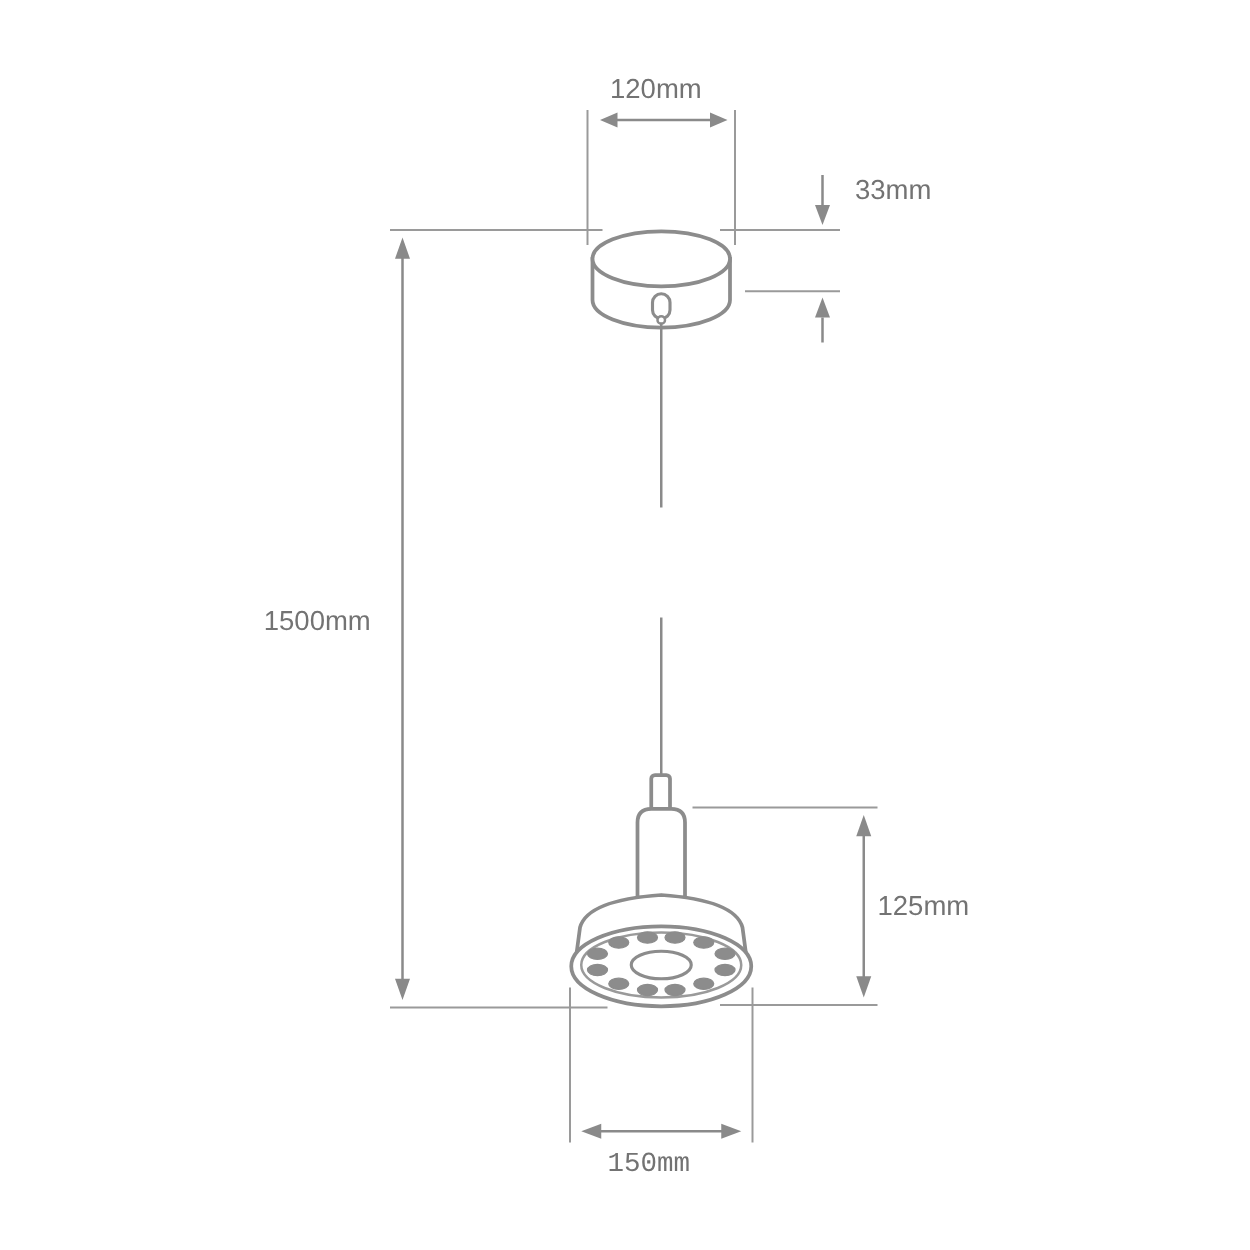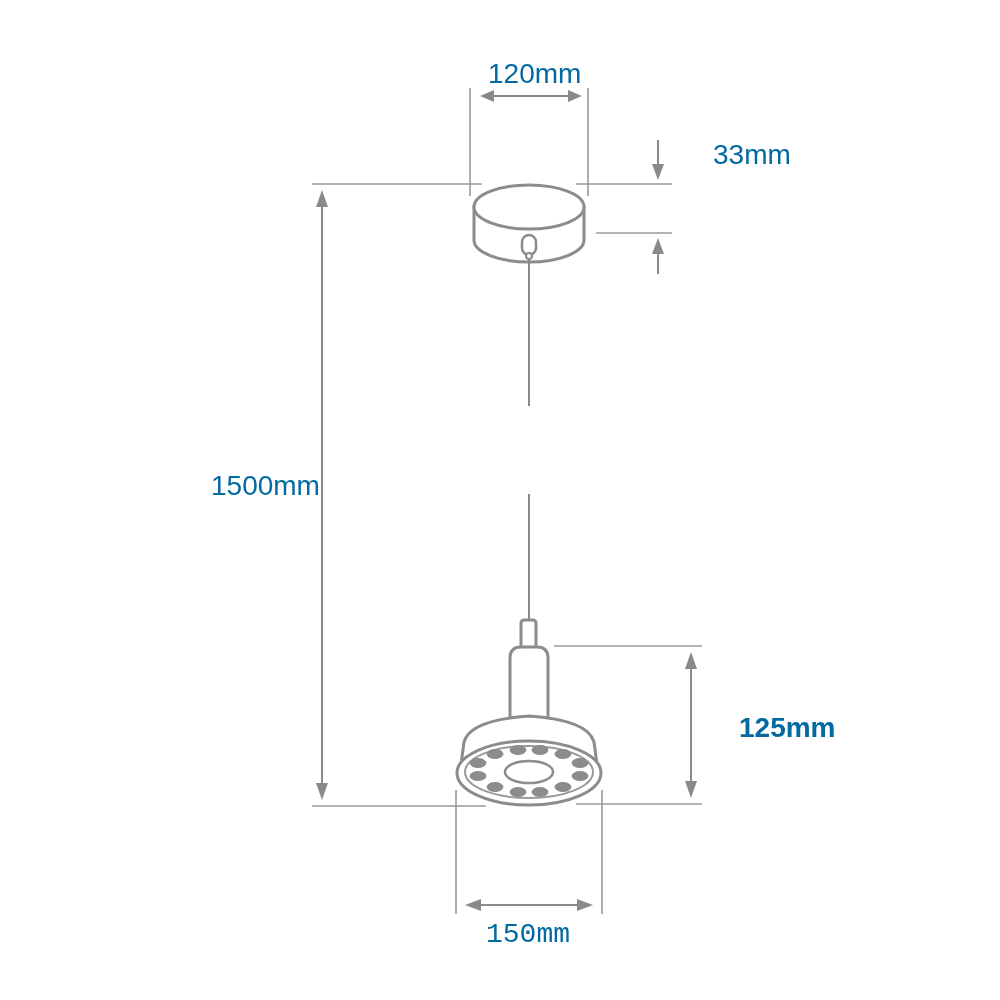"120mm" .dim-label { color: #0369a1 -> #737373; font-size: 28px -> 22px }
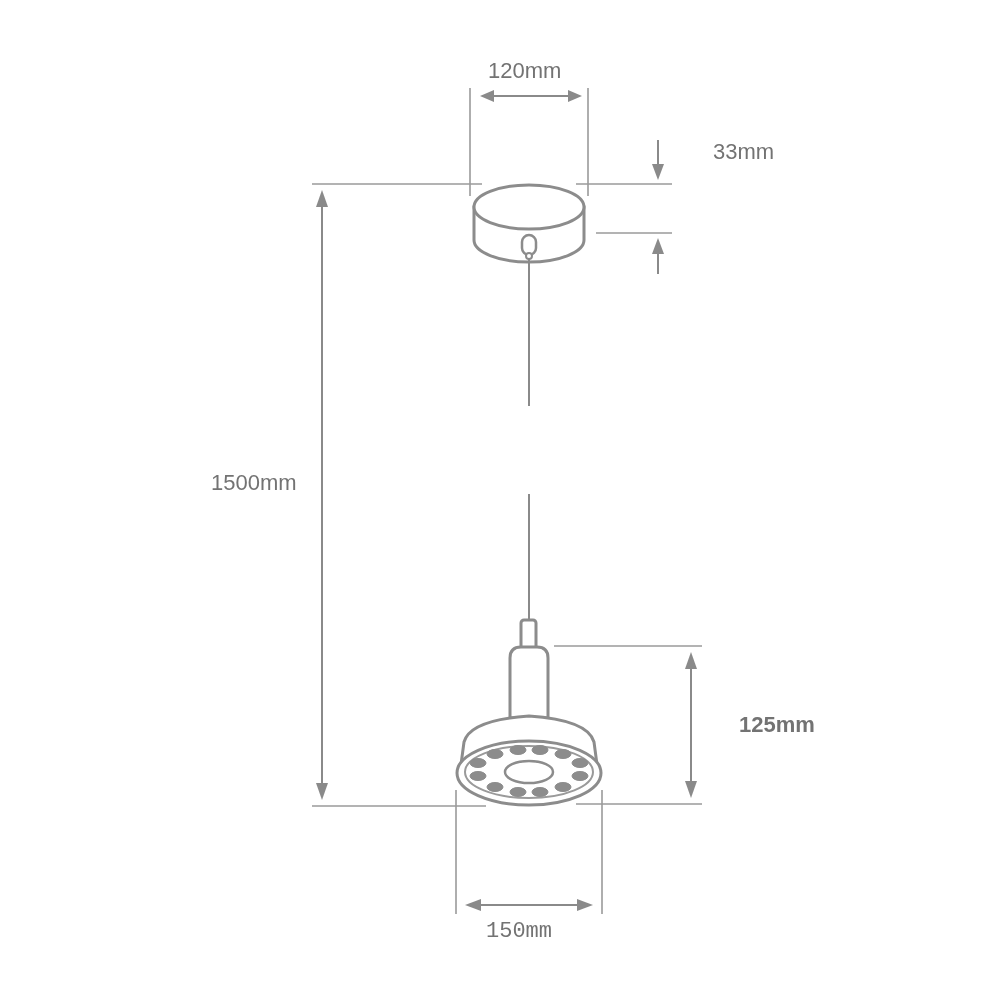"33mm" div.dim-label { left: 713px -> 684px }
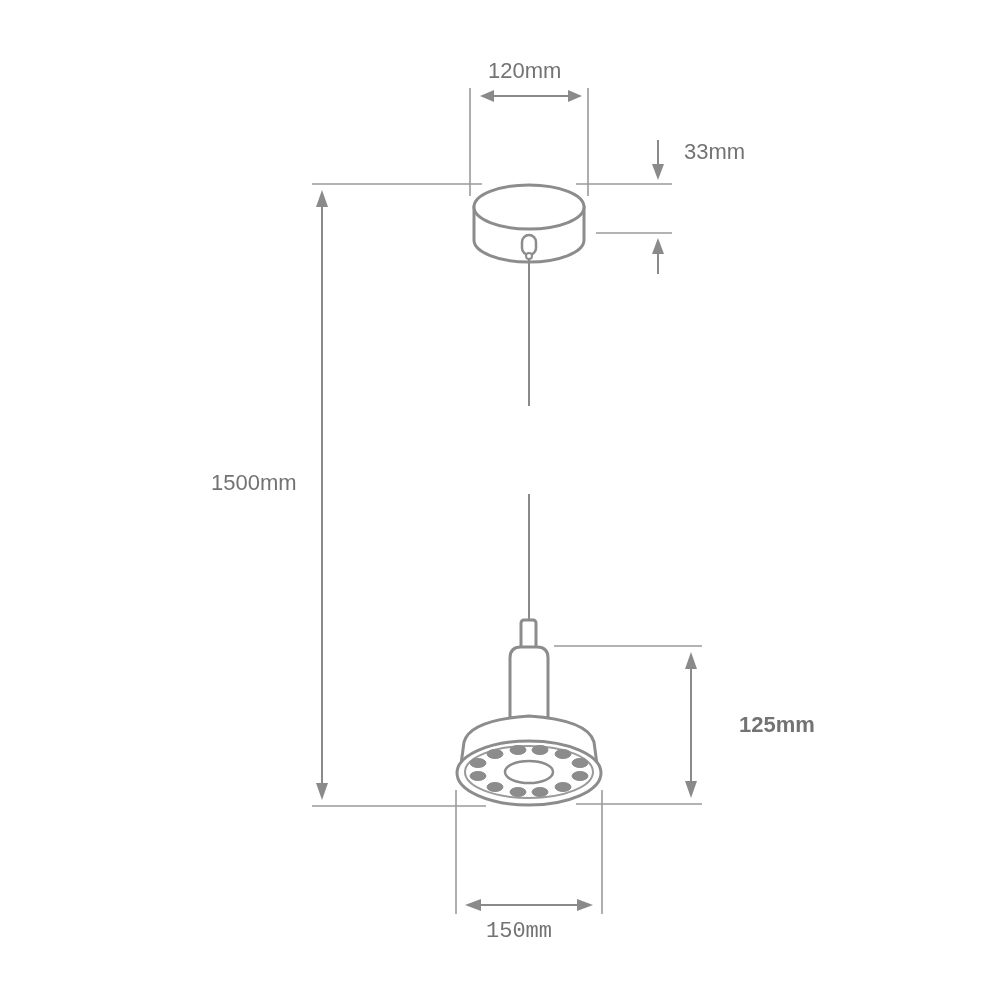"1500mm" div.dim-label { top: 472px -> 486px }
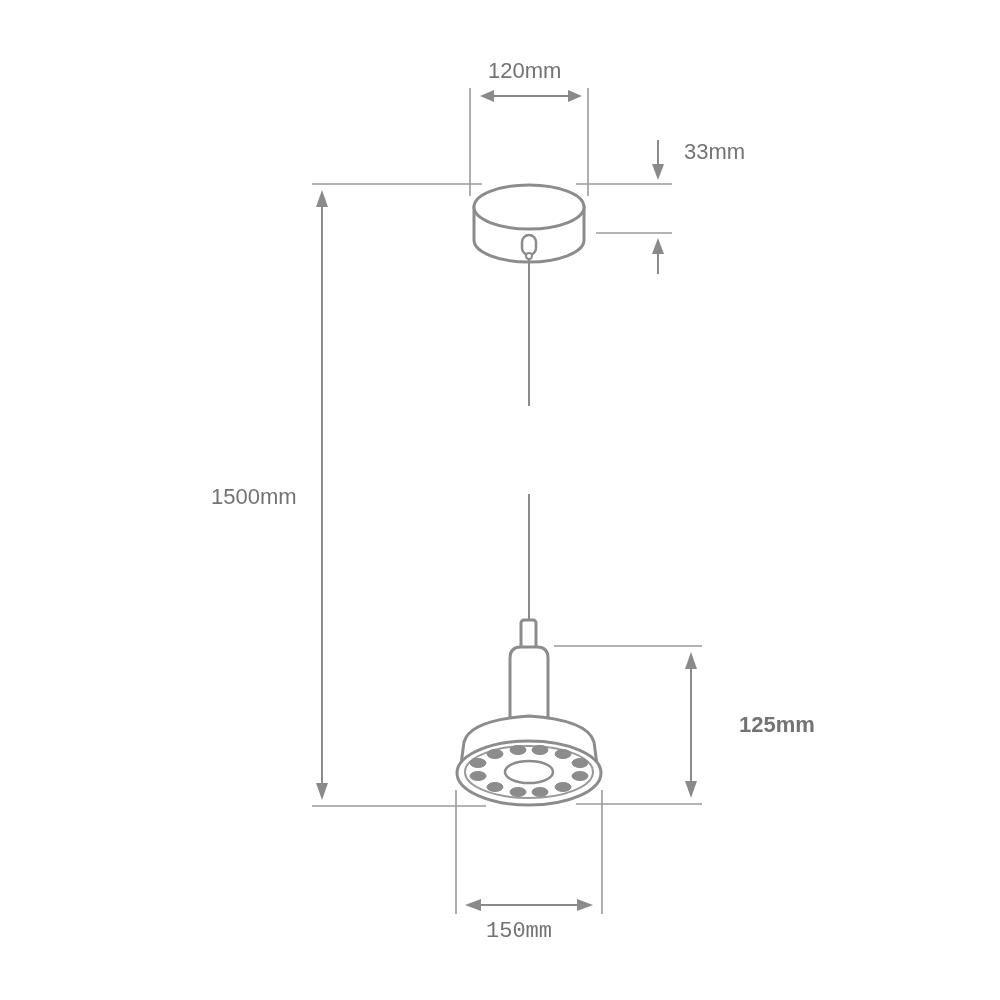"125mm" div.dim-label { font-weight: bold -> none; left: 739px -> 702px }
